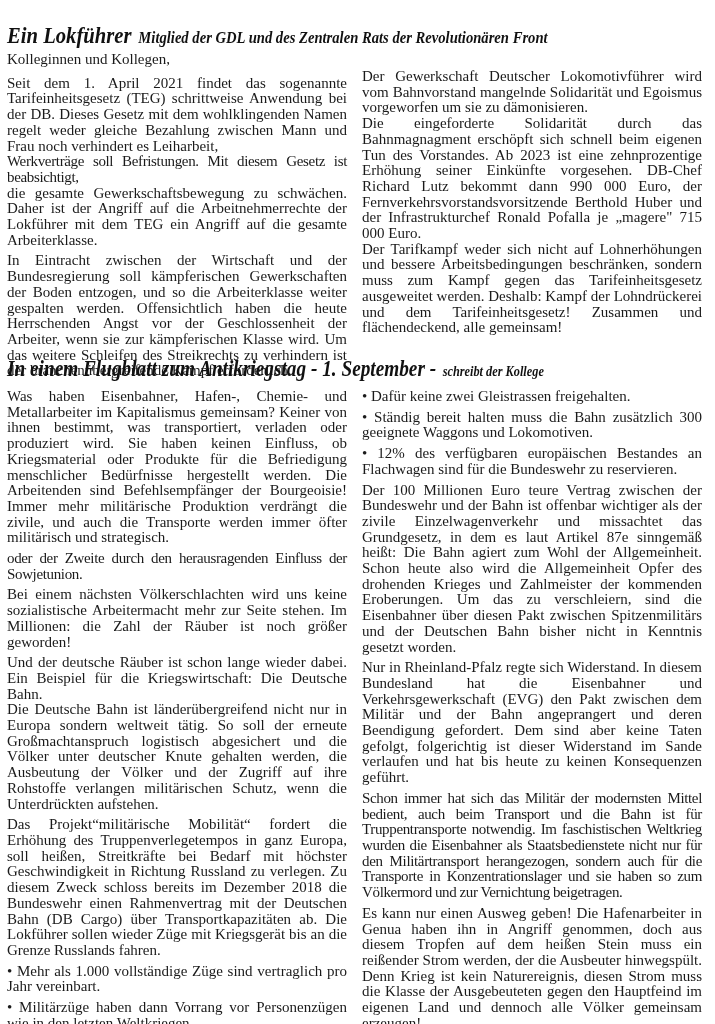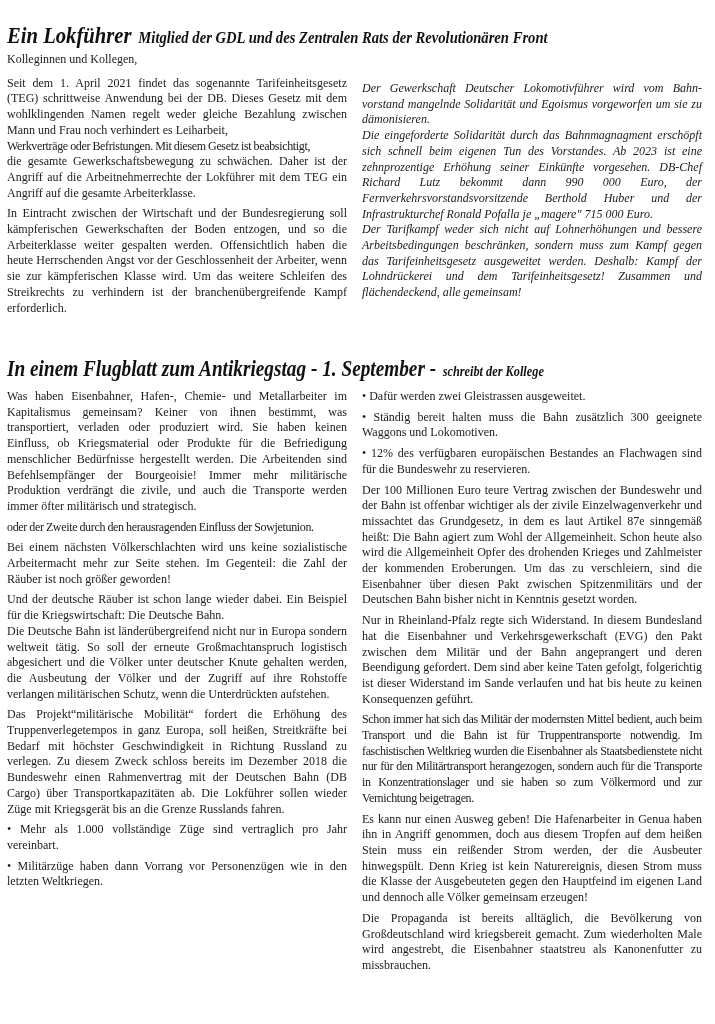"Kolleginnen und Kollegen," .col { font-size: 12px -> 15px }
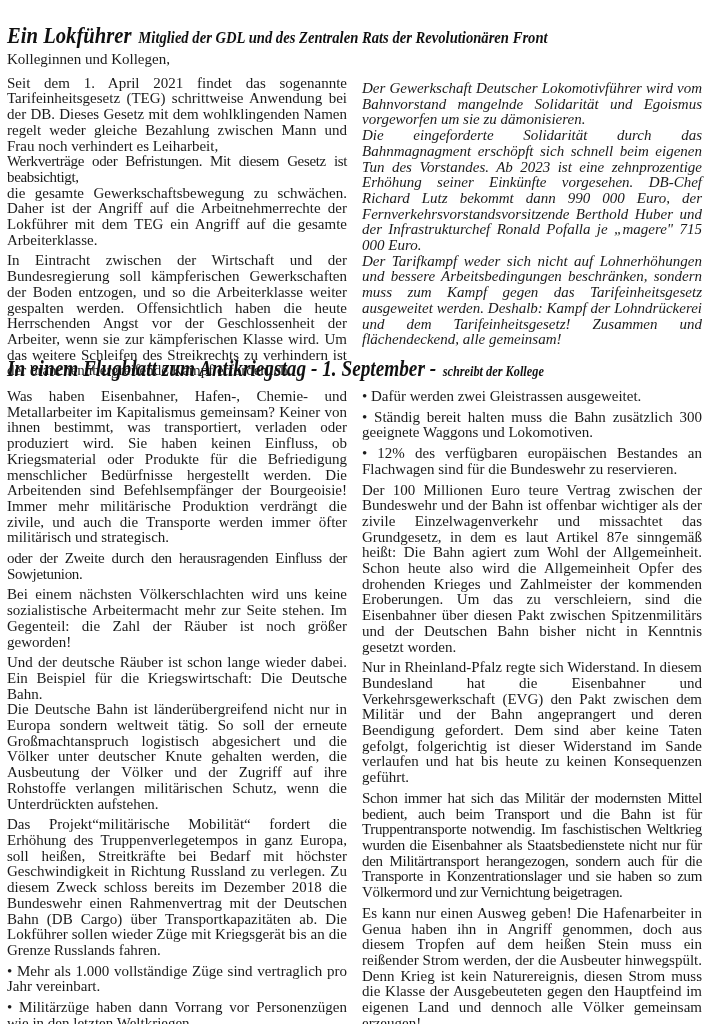"Der Gewerkschaft Deutscher" .col-1b { font-style: italic -> none; top: 81px -> 69px }
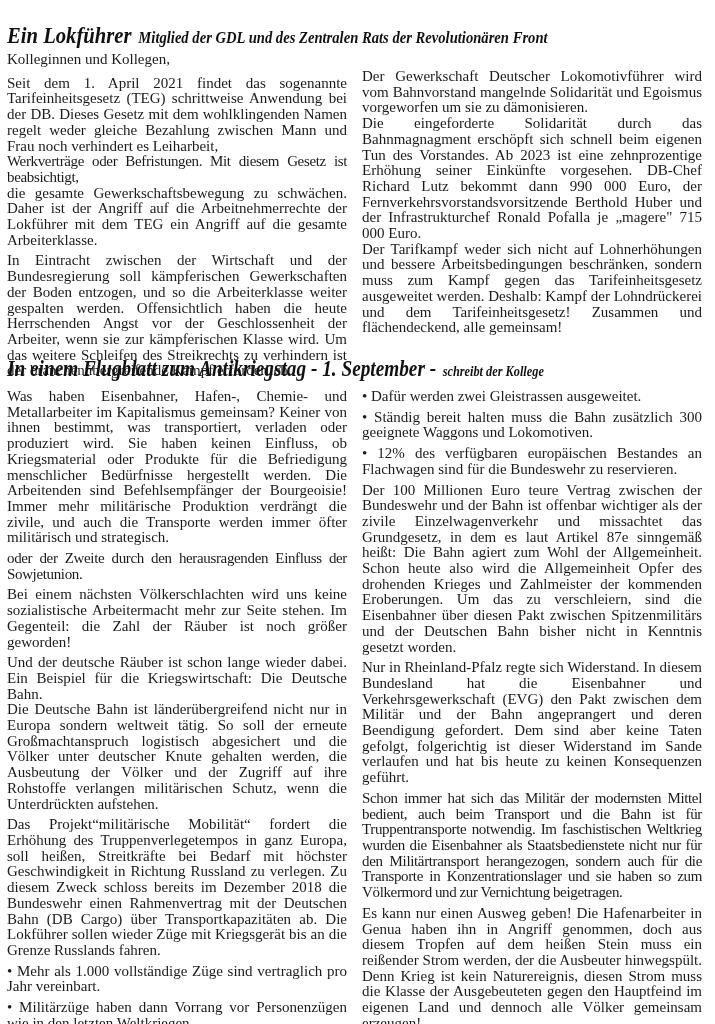"Werkverträge oder Befristungen. Mit" p.tight { text: oder -> soll }
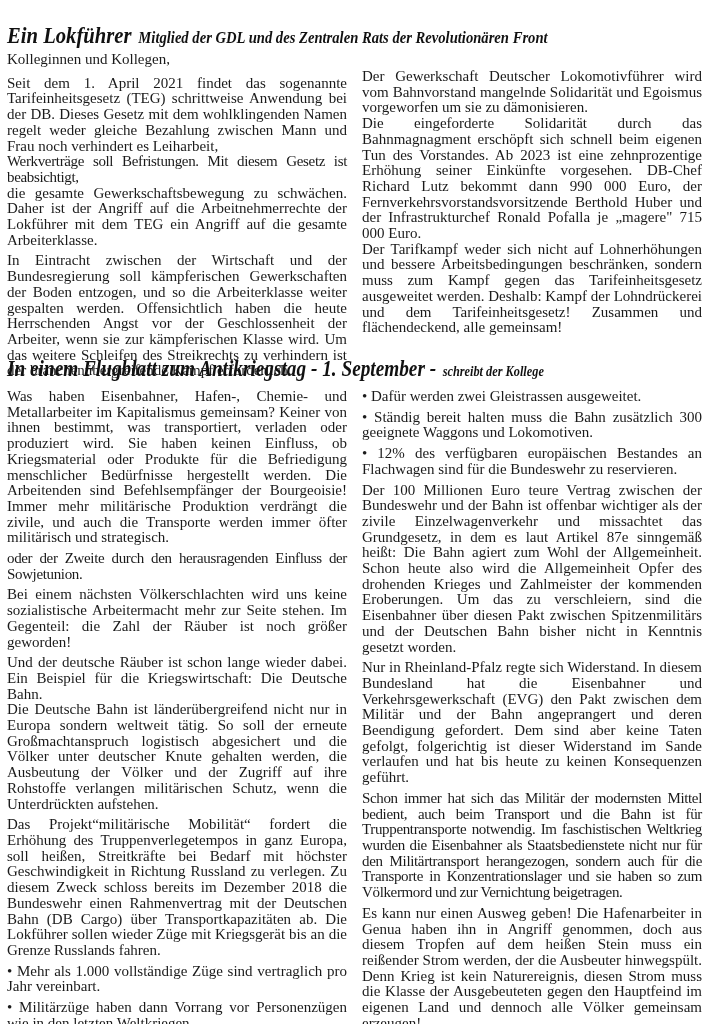"• Dafür werden zwei Gleistrassen" p { text: werden zwei Gleistrassen ausgeweitet -> keine zwei Gleistrassen freigehalten }
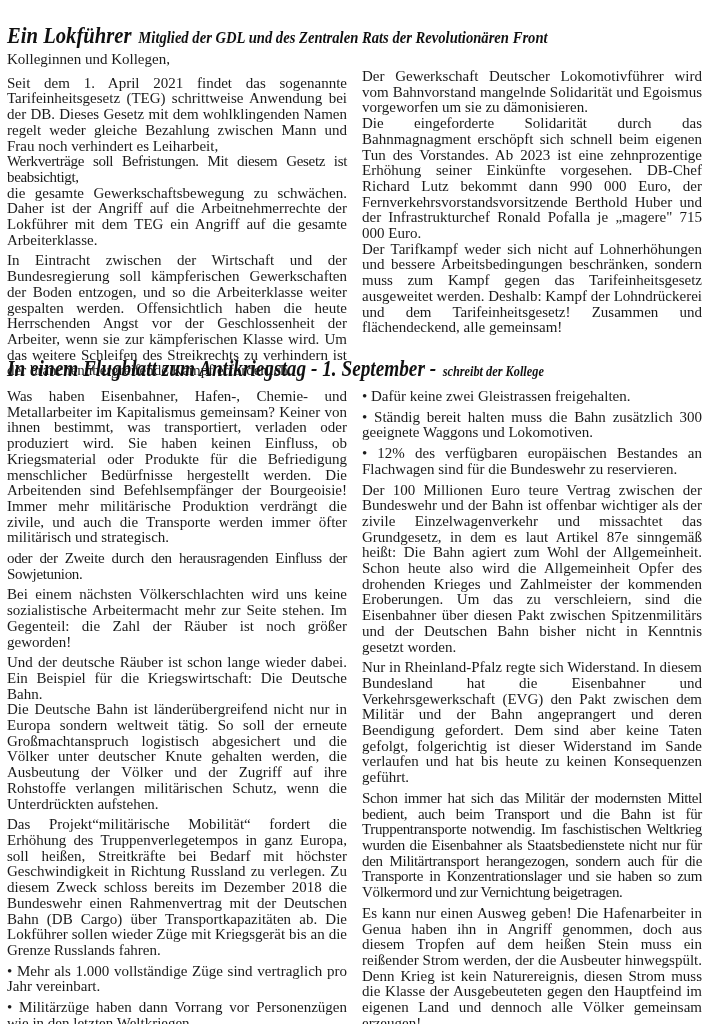"Bei einem nächsten Völkerschlachten wird" p { text: Gegenteil -> Millionen }
